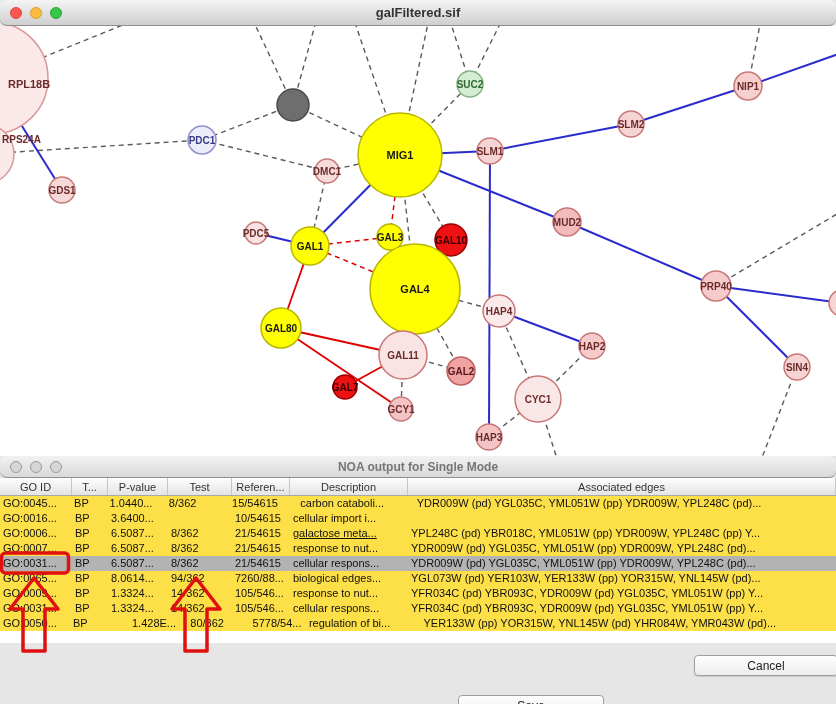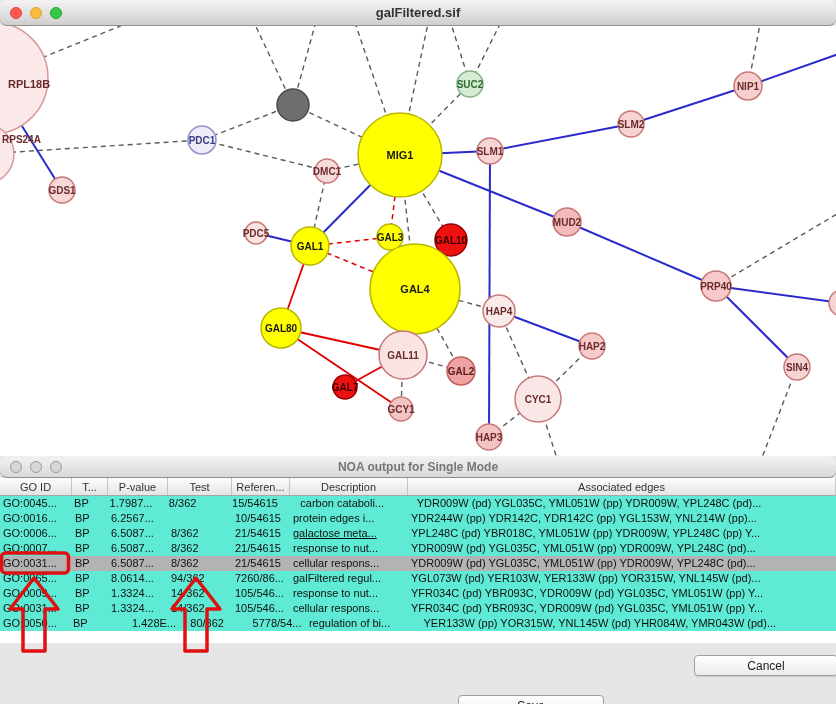"GO:0045..." .tr { background: #5eead4 -> #fde047 }
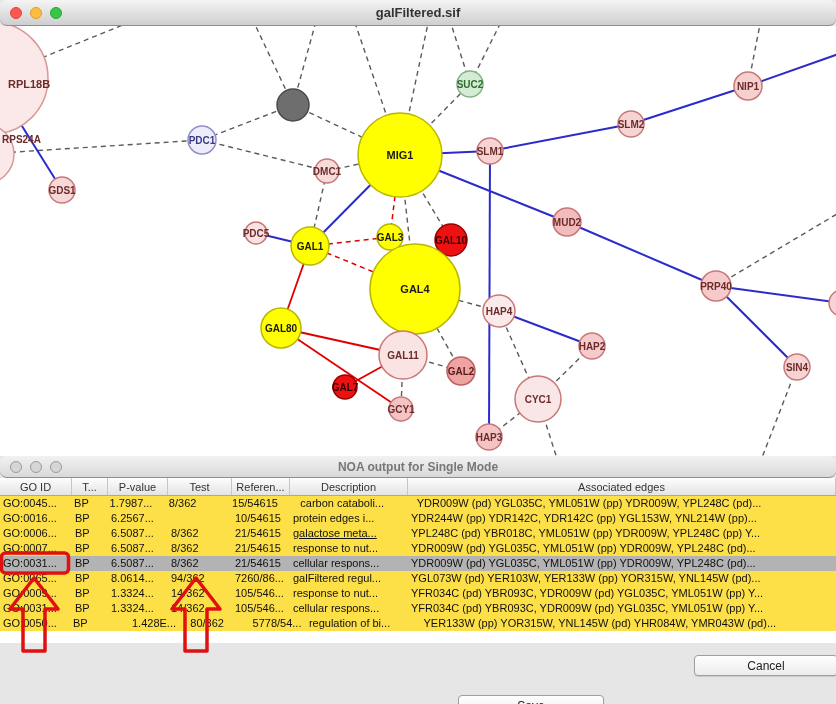"1.7987..." div.td { text: 1.7987 -> 1.0440 }
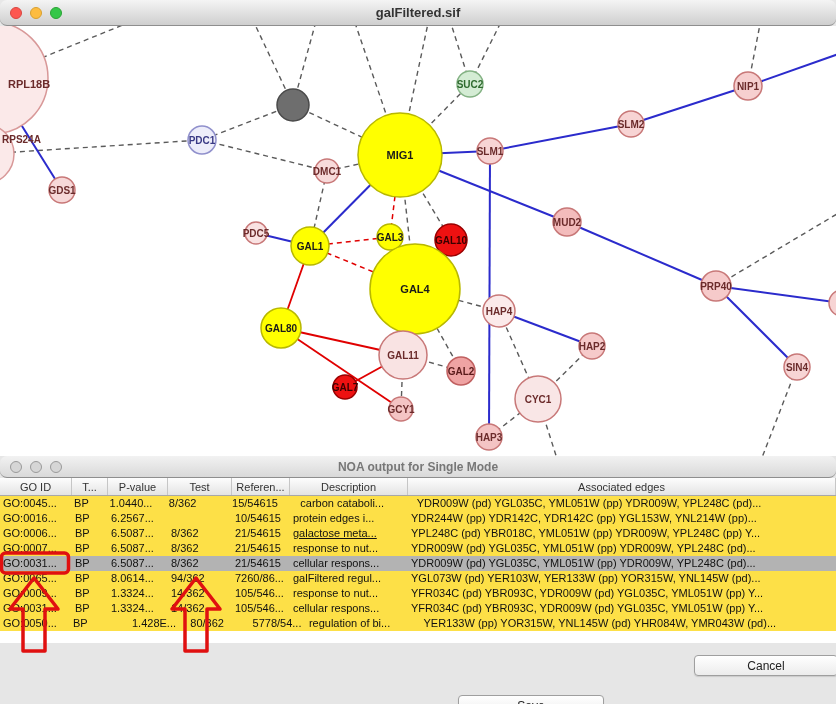"6.2567..." div.td { text: 6.2567 -> 3.6400 }
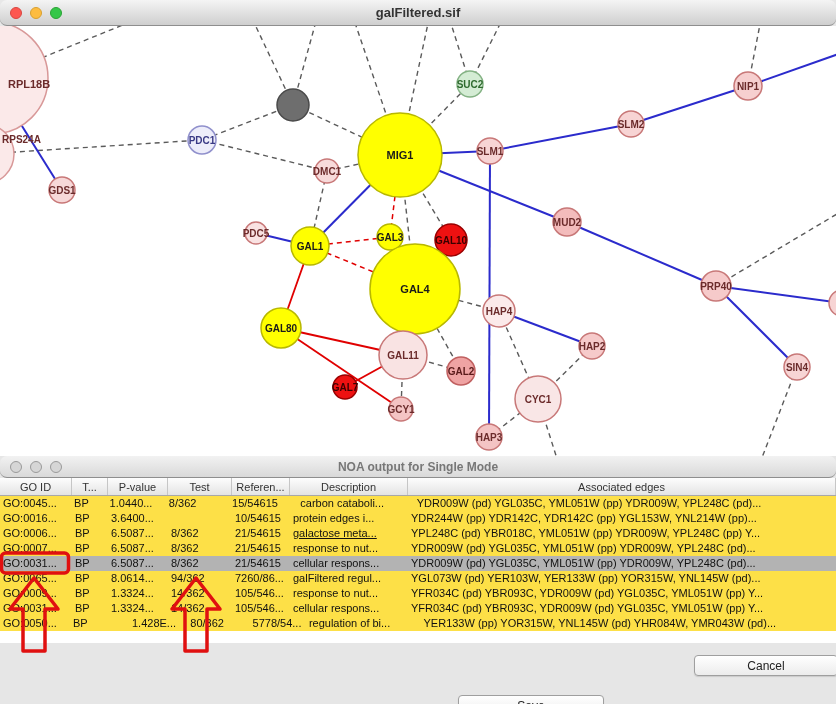"protein edges i..." div.td { text: protein edges -> cellular import }
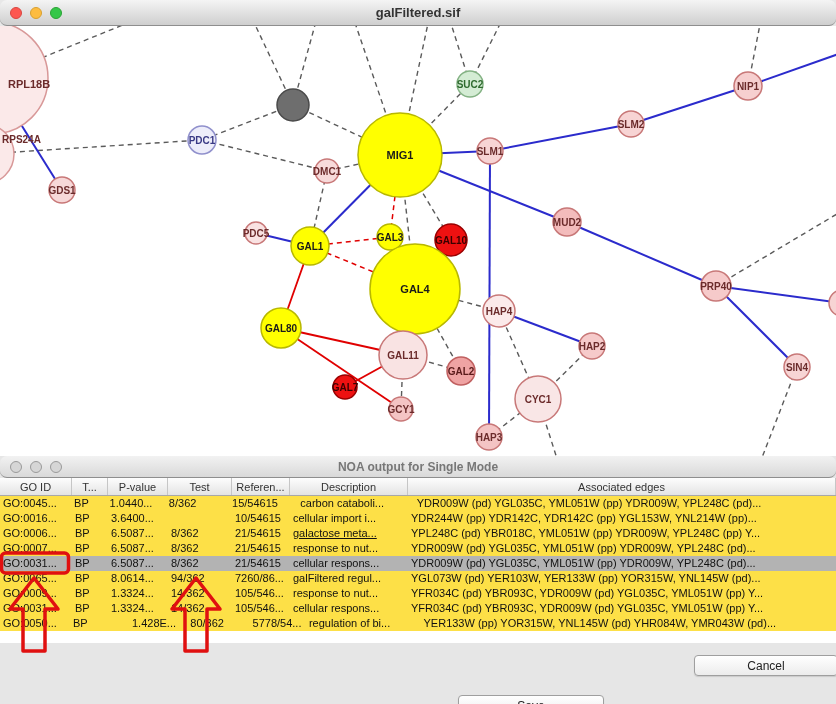"YDR244W (pp) YDR142C, YDR142C (pp)" div.td { html: <div>YDR244W (pp) YDR142C, YDR142C (pp) YGL153W, YNL214W (pp)...</div> -> none }
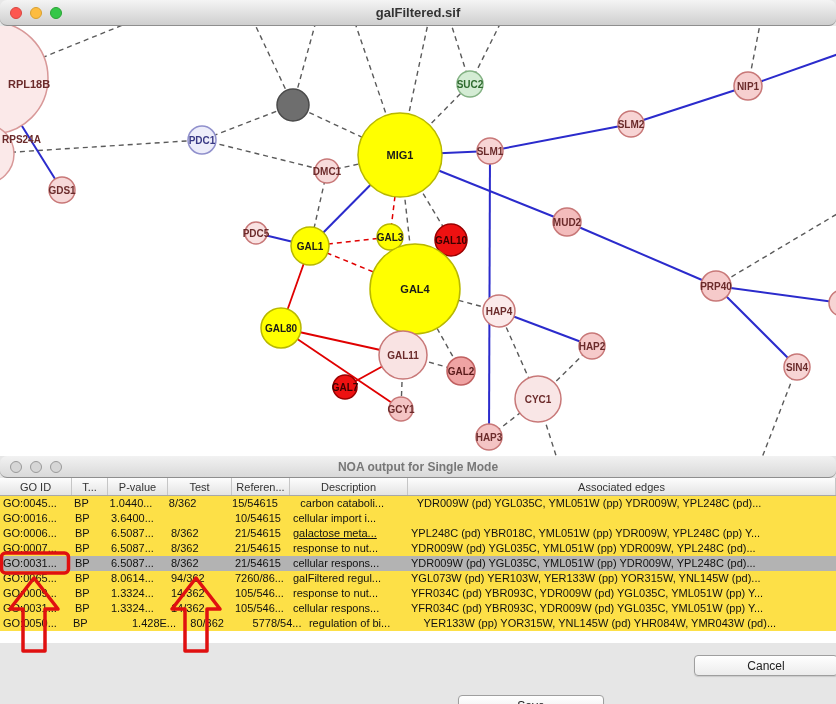"7260/86..." div.td { text: 7260/86 -> 7260/88 }
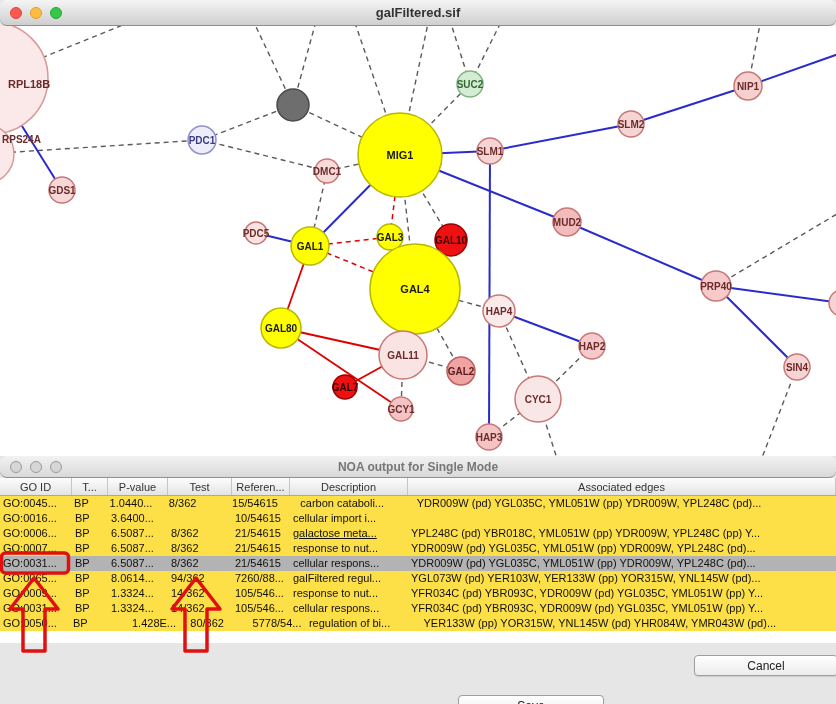"galFiltered regul..." div.td { text: galFiltered regul -> biological edges }
